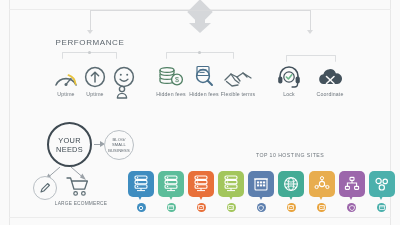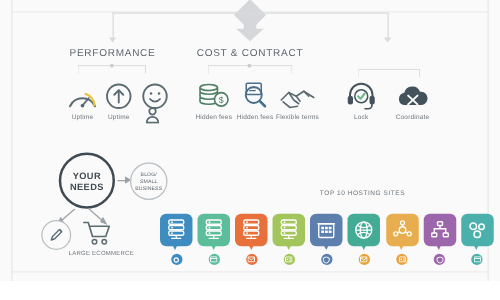"COST & CONTRACT" div.col-title { html: <div>COST &amp; CONTRACT</div> -> none }
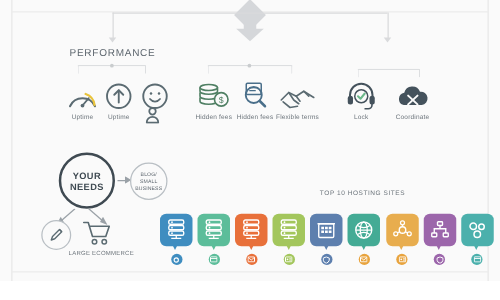"YOUR NEEDS" .needs-circle { font-weight: bold -> none }
